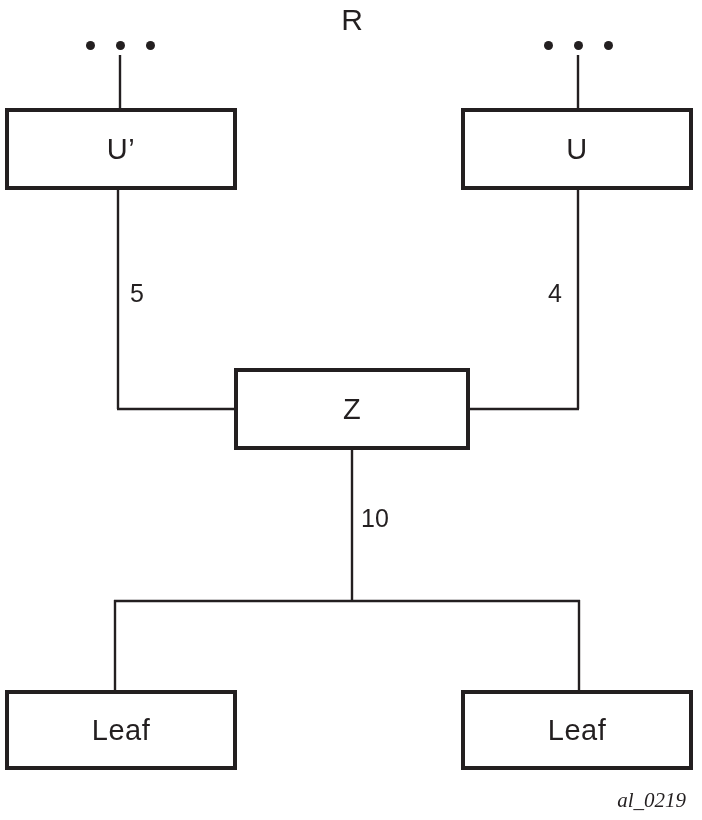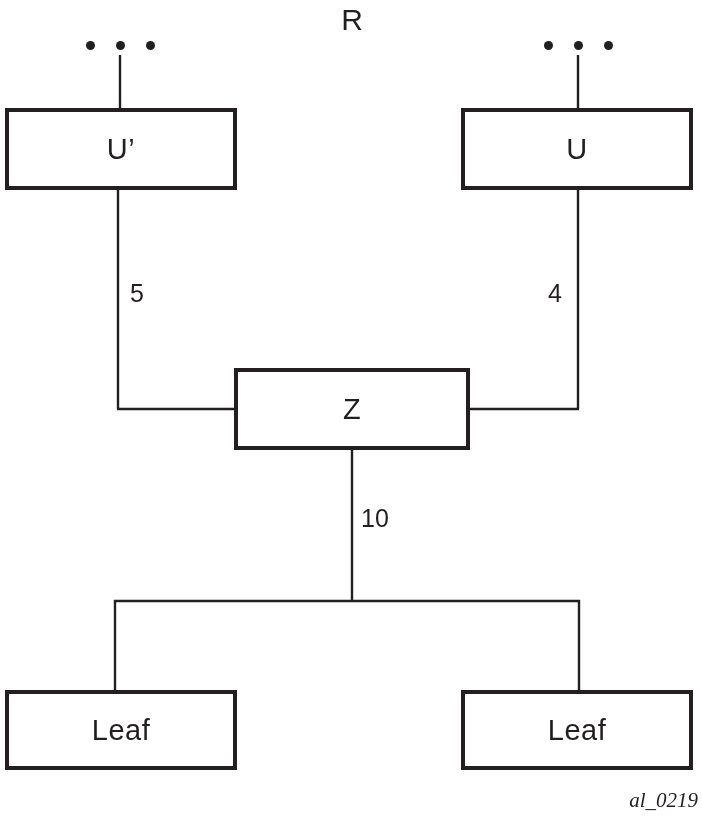"al_0219" div.caption { right: 4px -> 16px }
